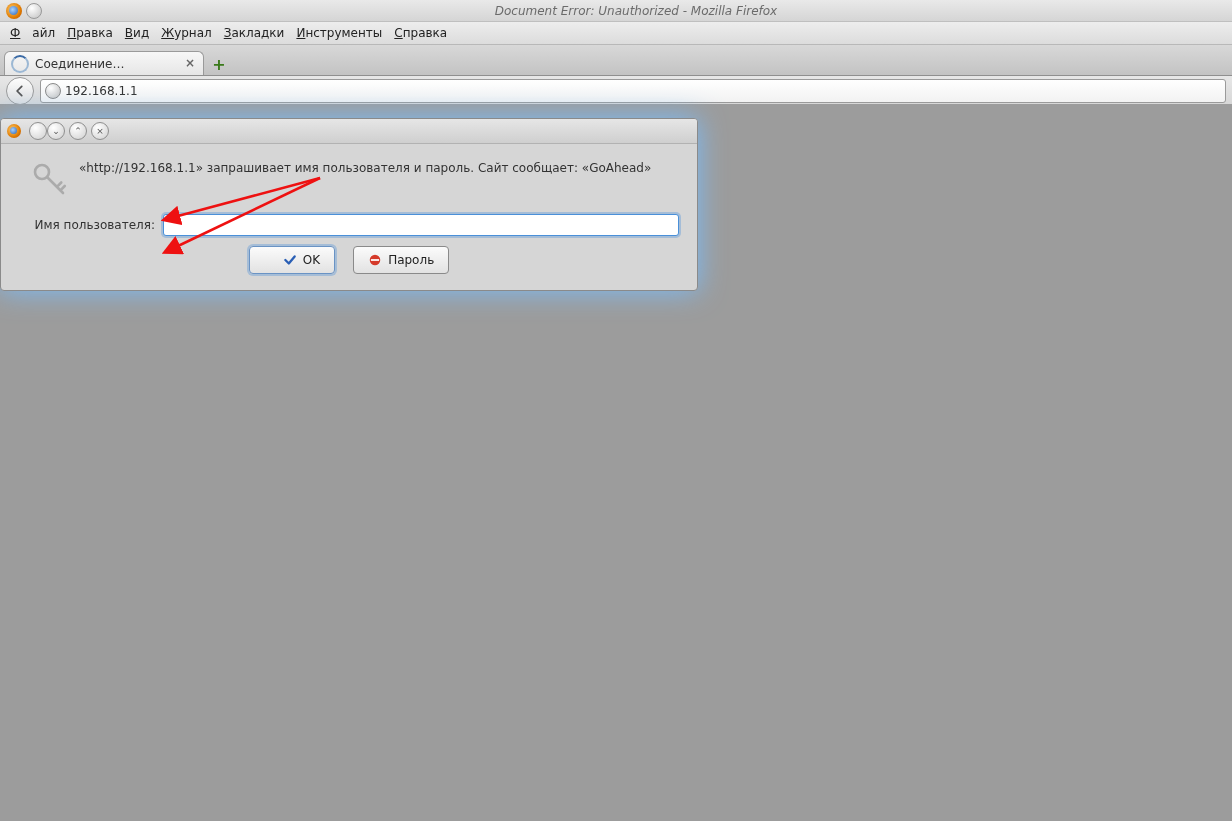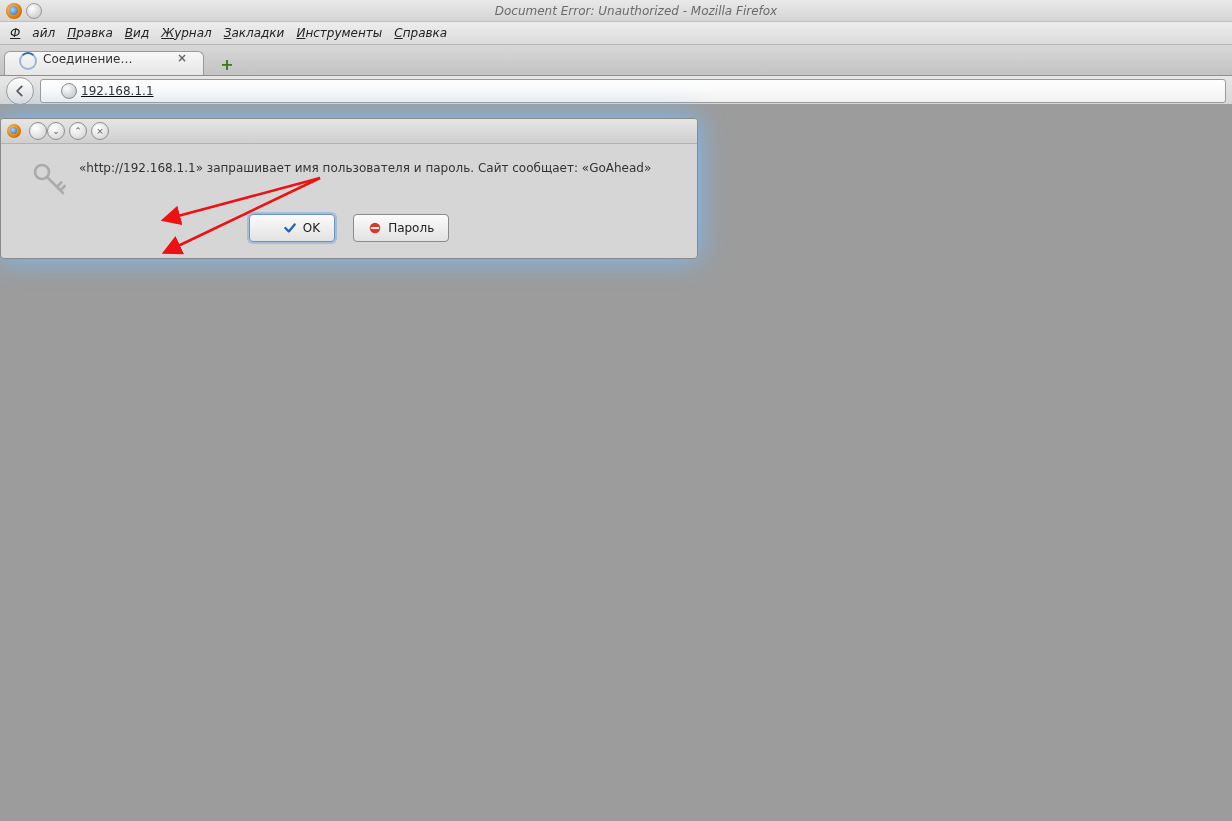"Ф айл" .menubar span { font-style: italic -> none }
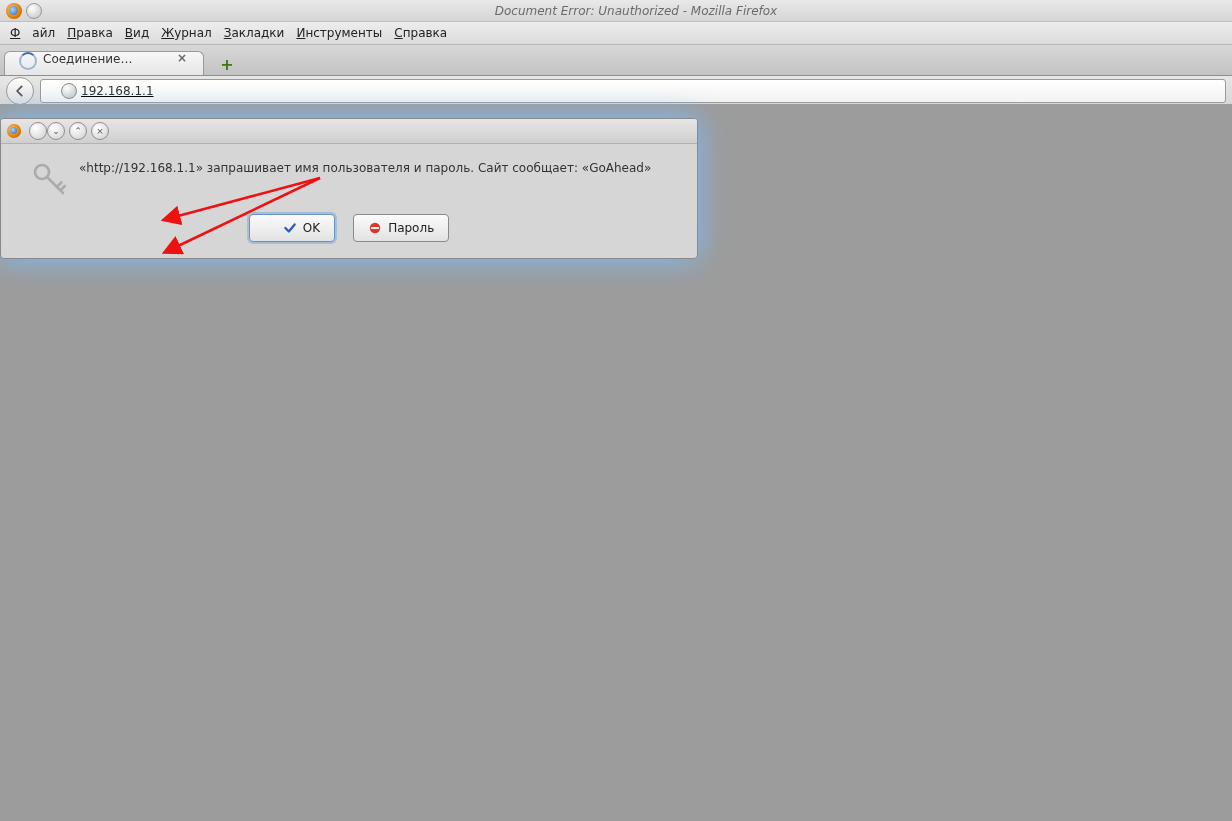"Соединение…" .tab { align-items: none -> center; margin-right: 10px -> 2px; padding: 0 14px -> 0 6px }
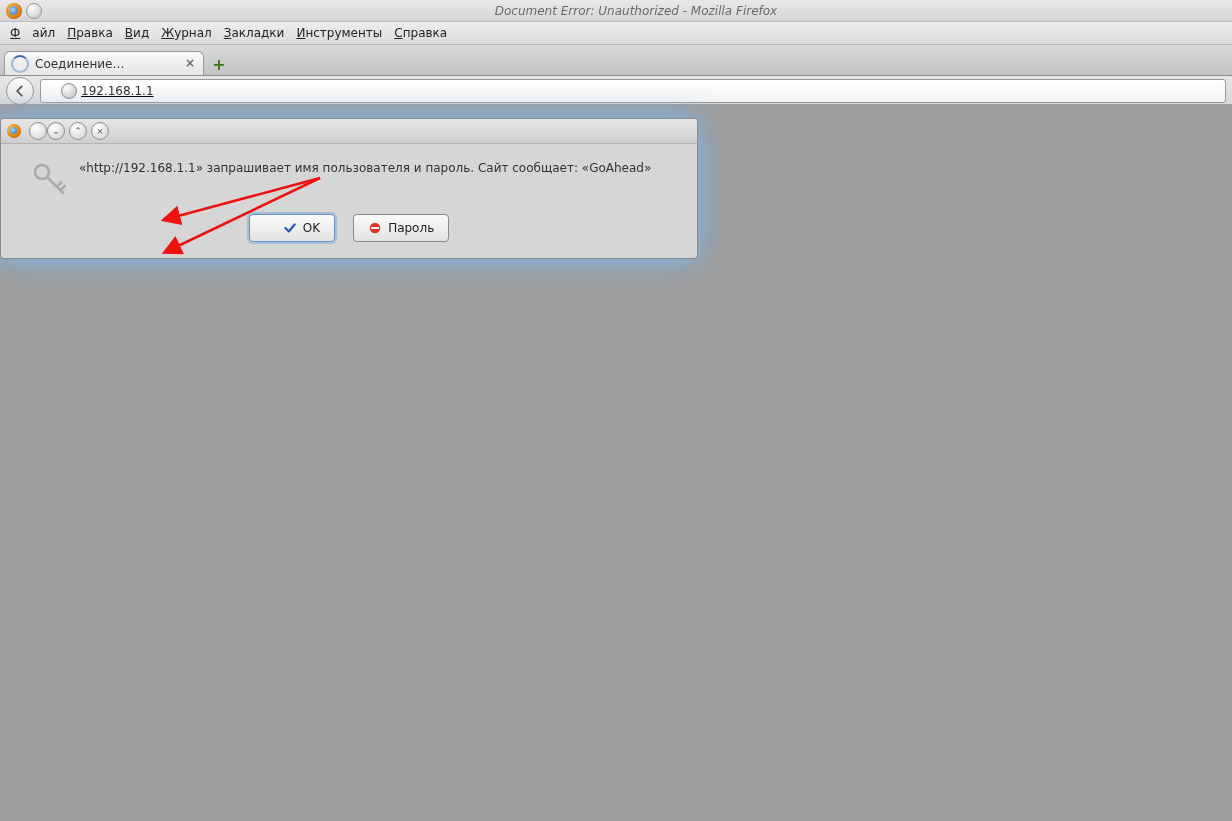"192.168.1.1" .urlbox { padding: 0 20px -> 0 4px; text-decoration: underline -> none }
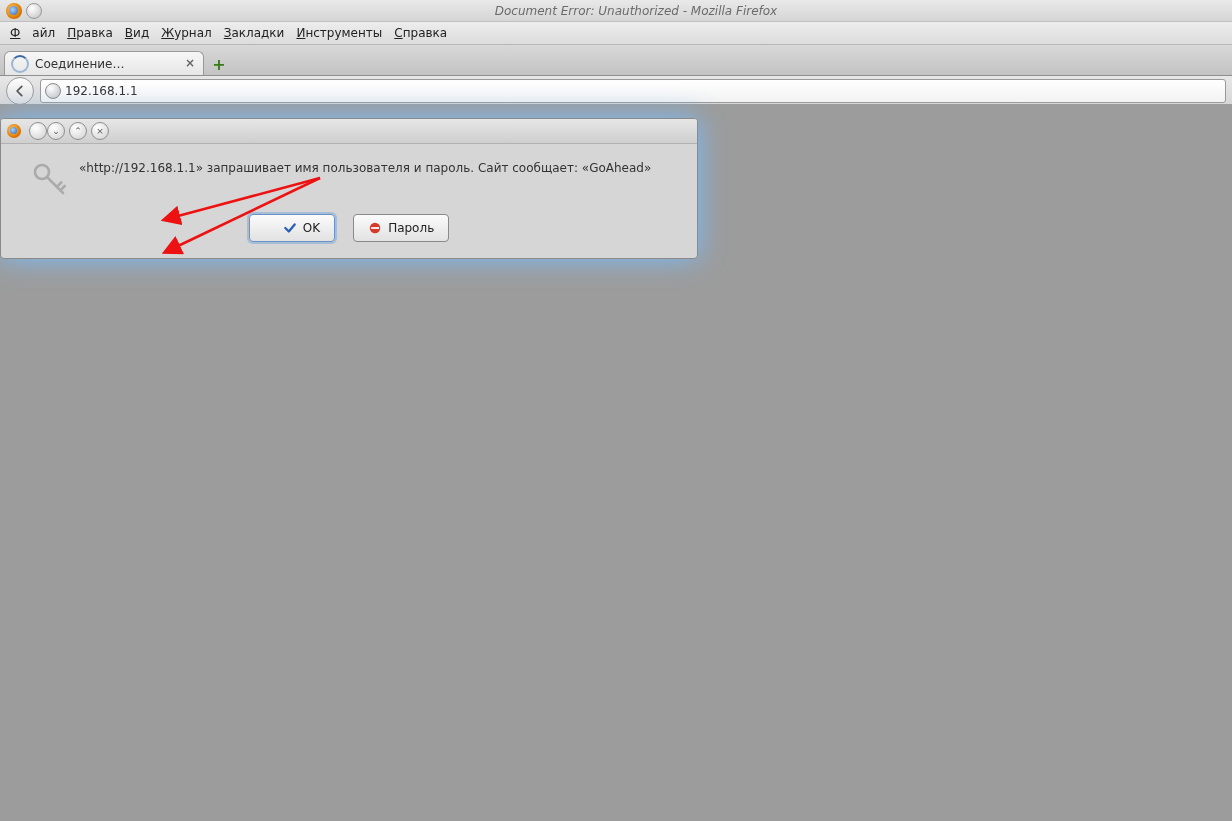"Имя пользователя:" div.form-row { html: none -> <div> <div>Имя пользователя:</div> <input> </div> }
